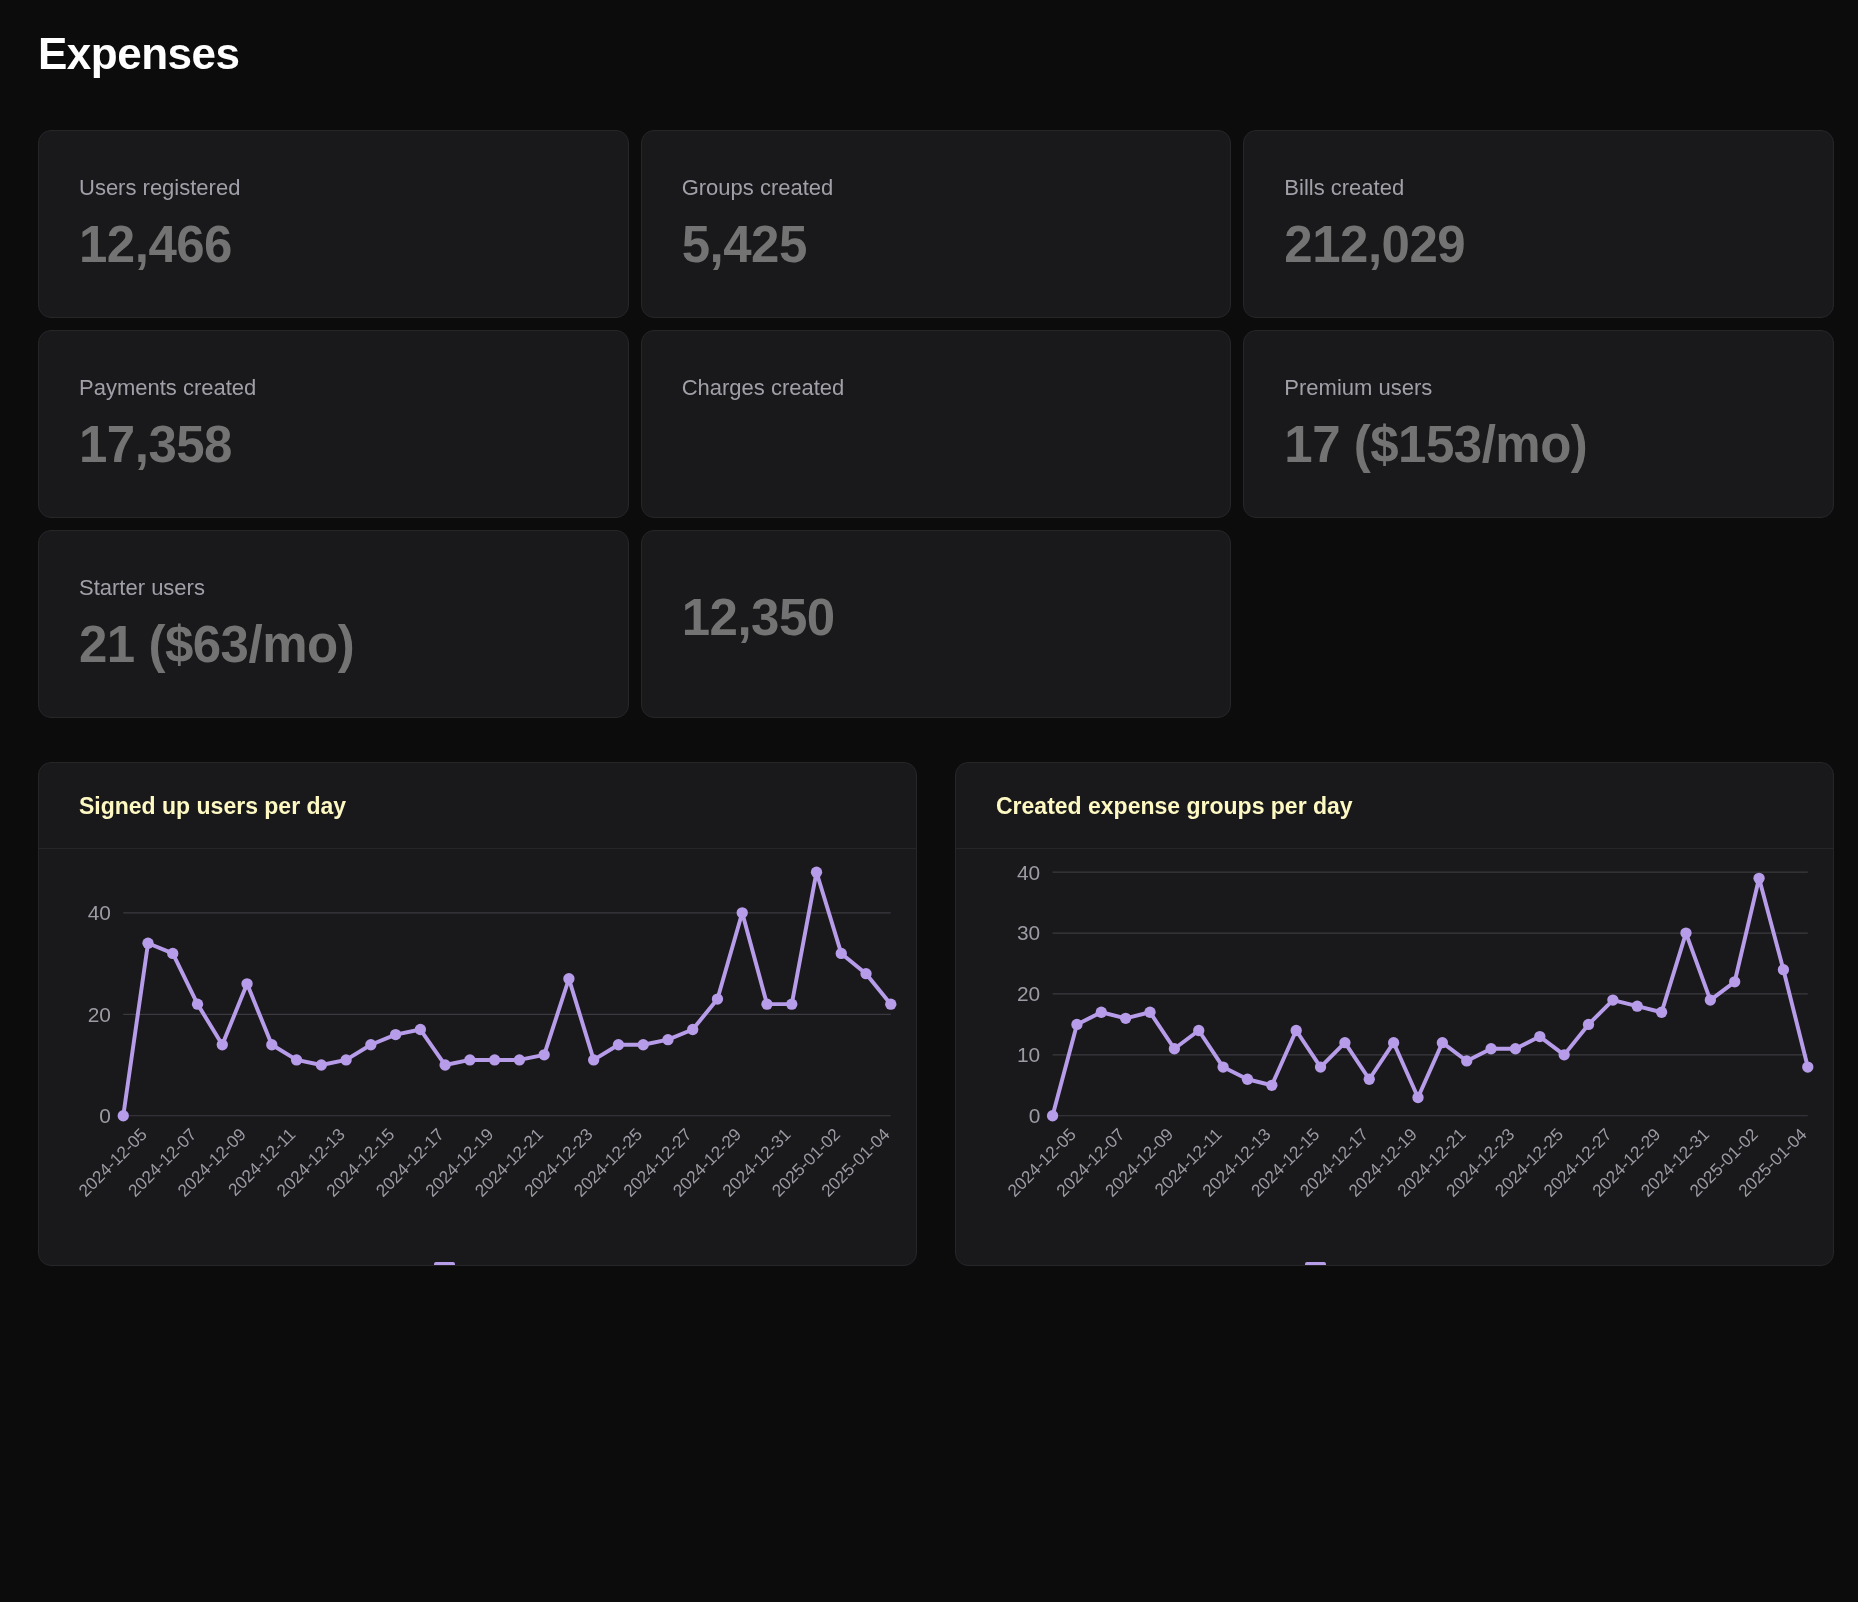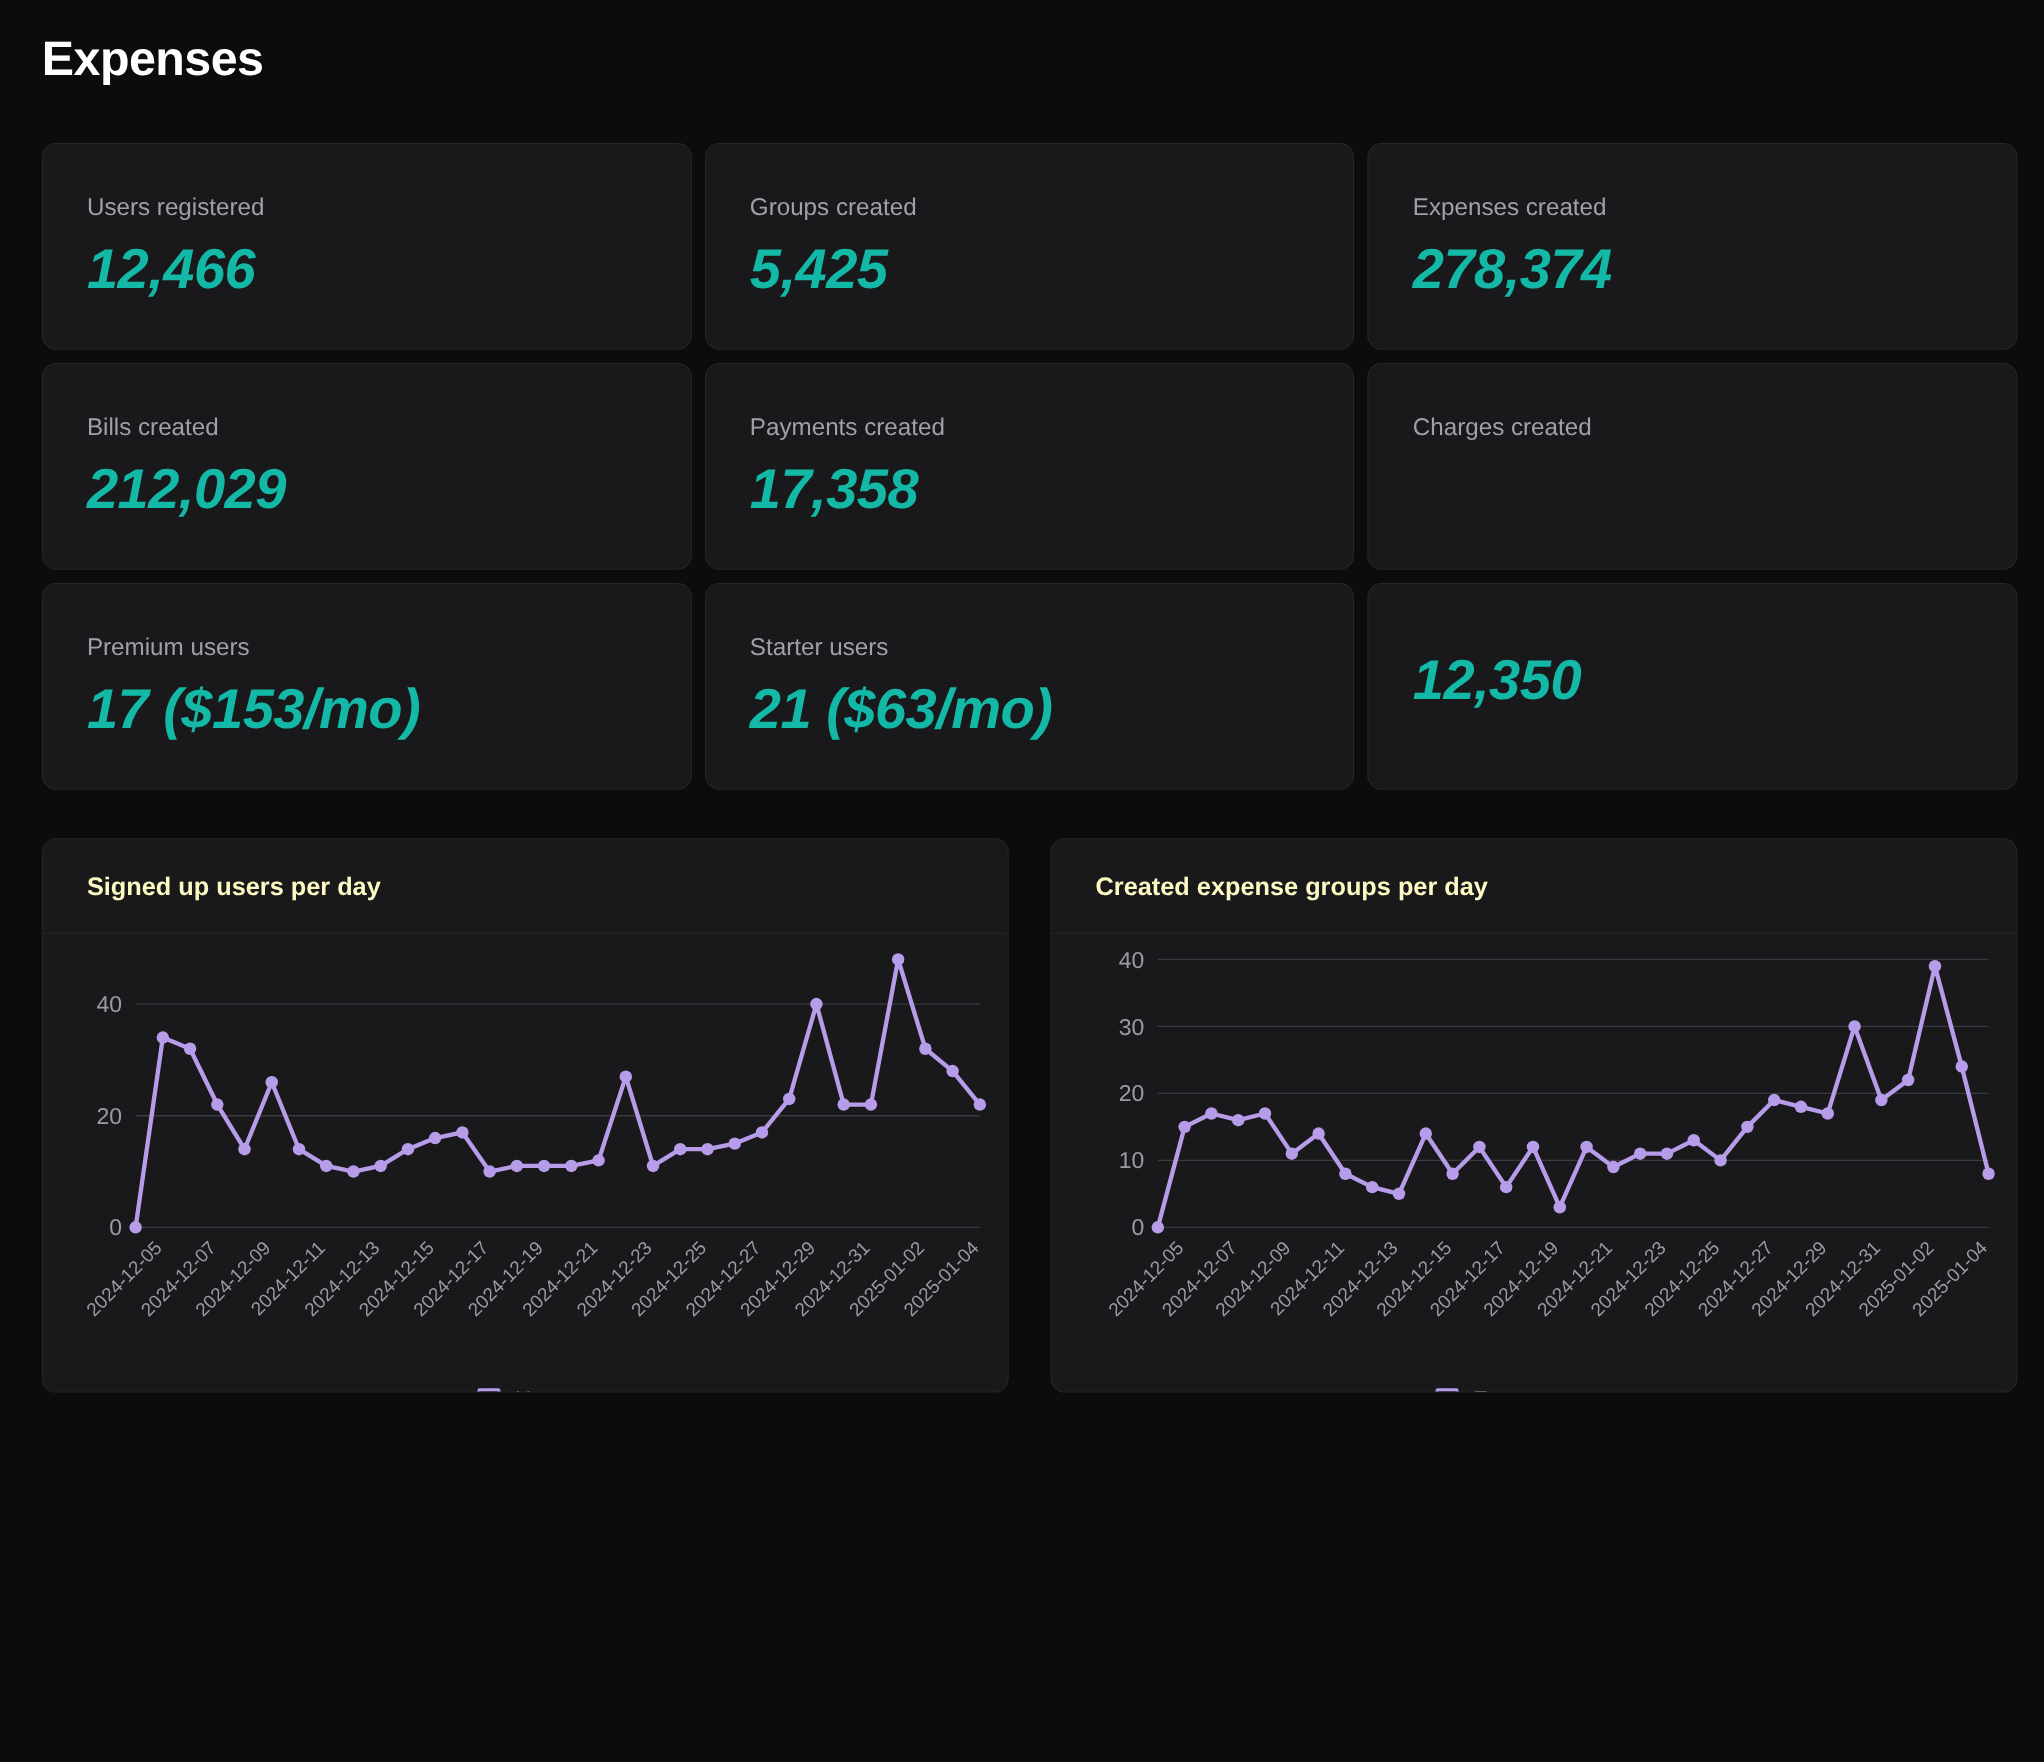"Expenses created" div.stat-card { html: <div> <div>Expenses created</div> <div>278,374</div> </div> -> none }
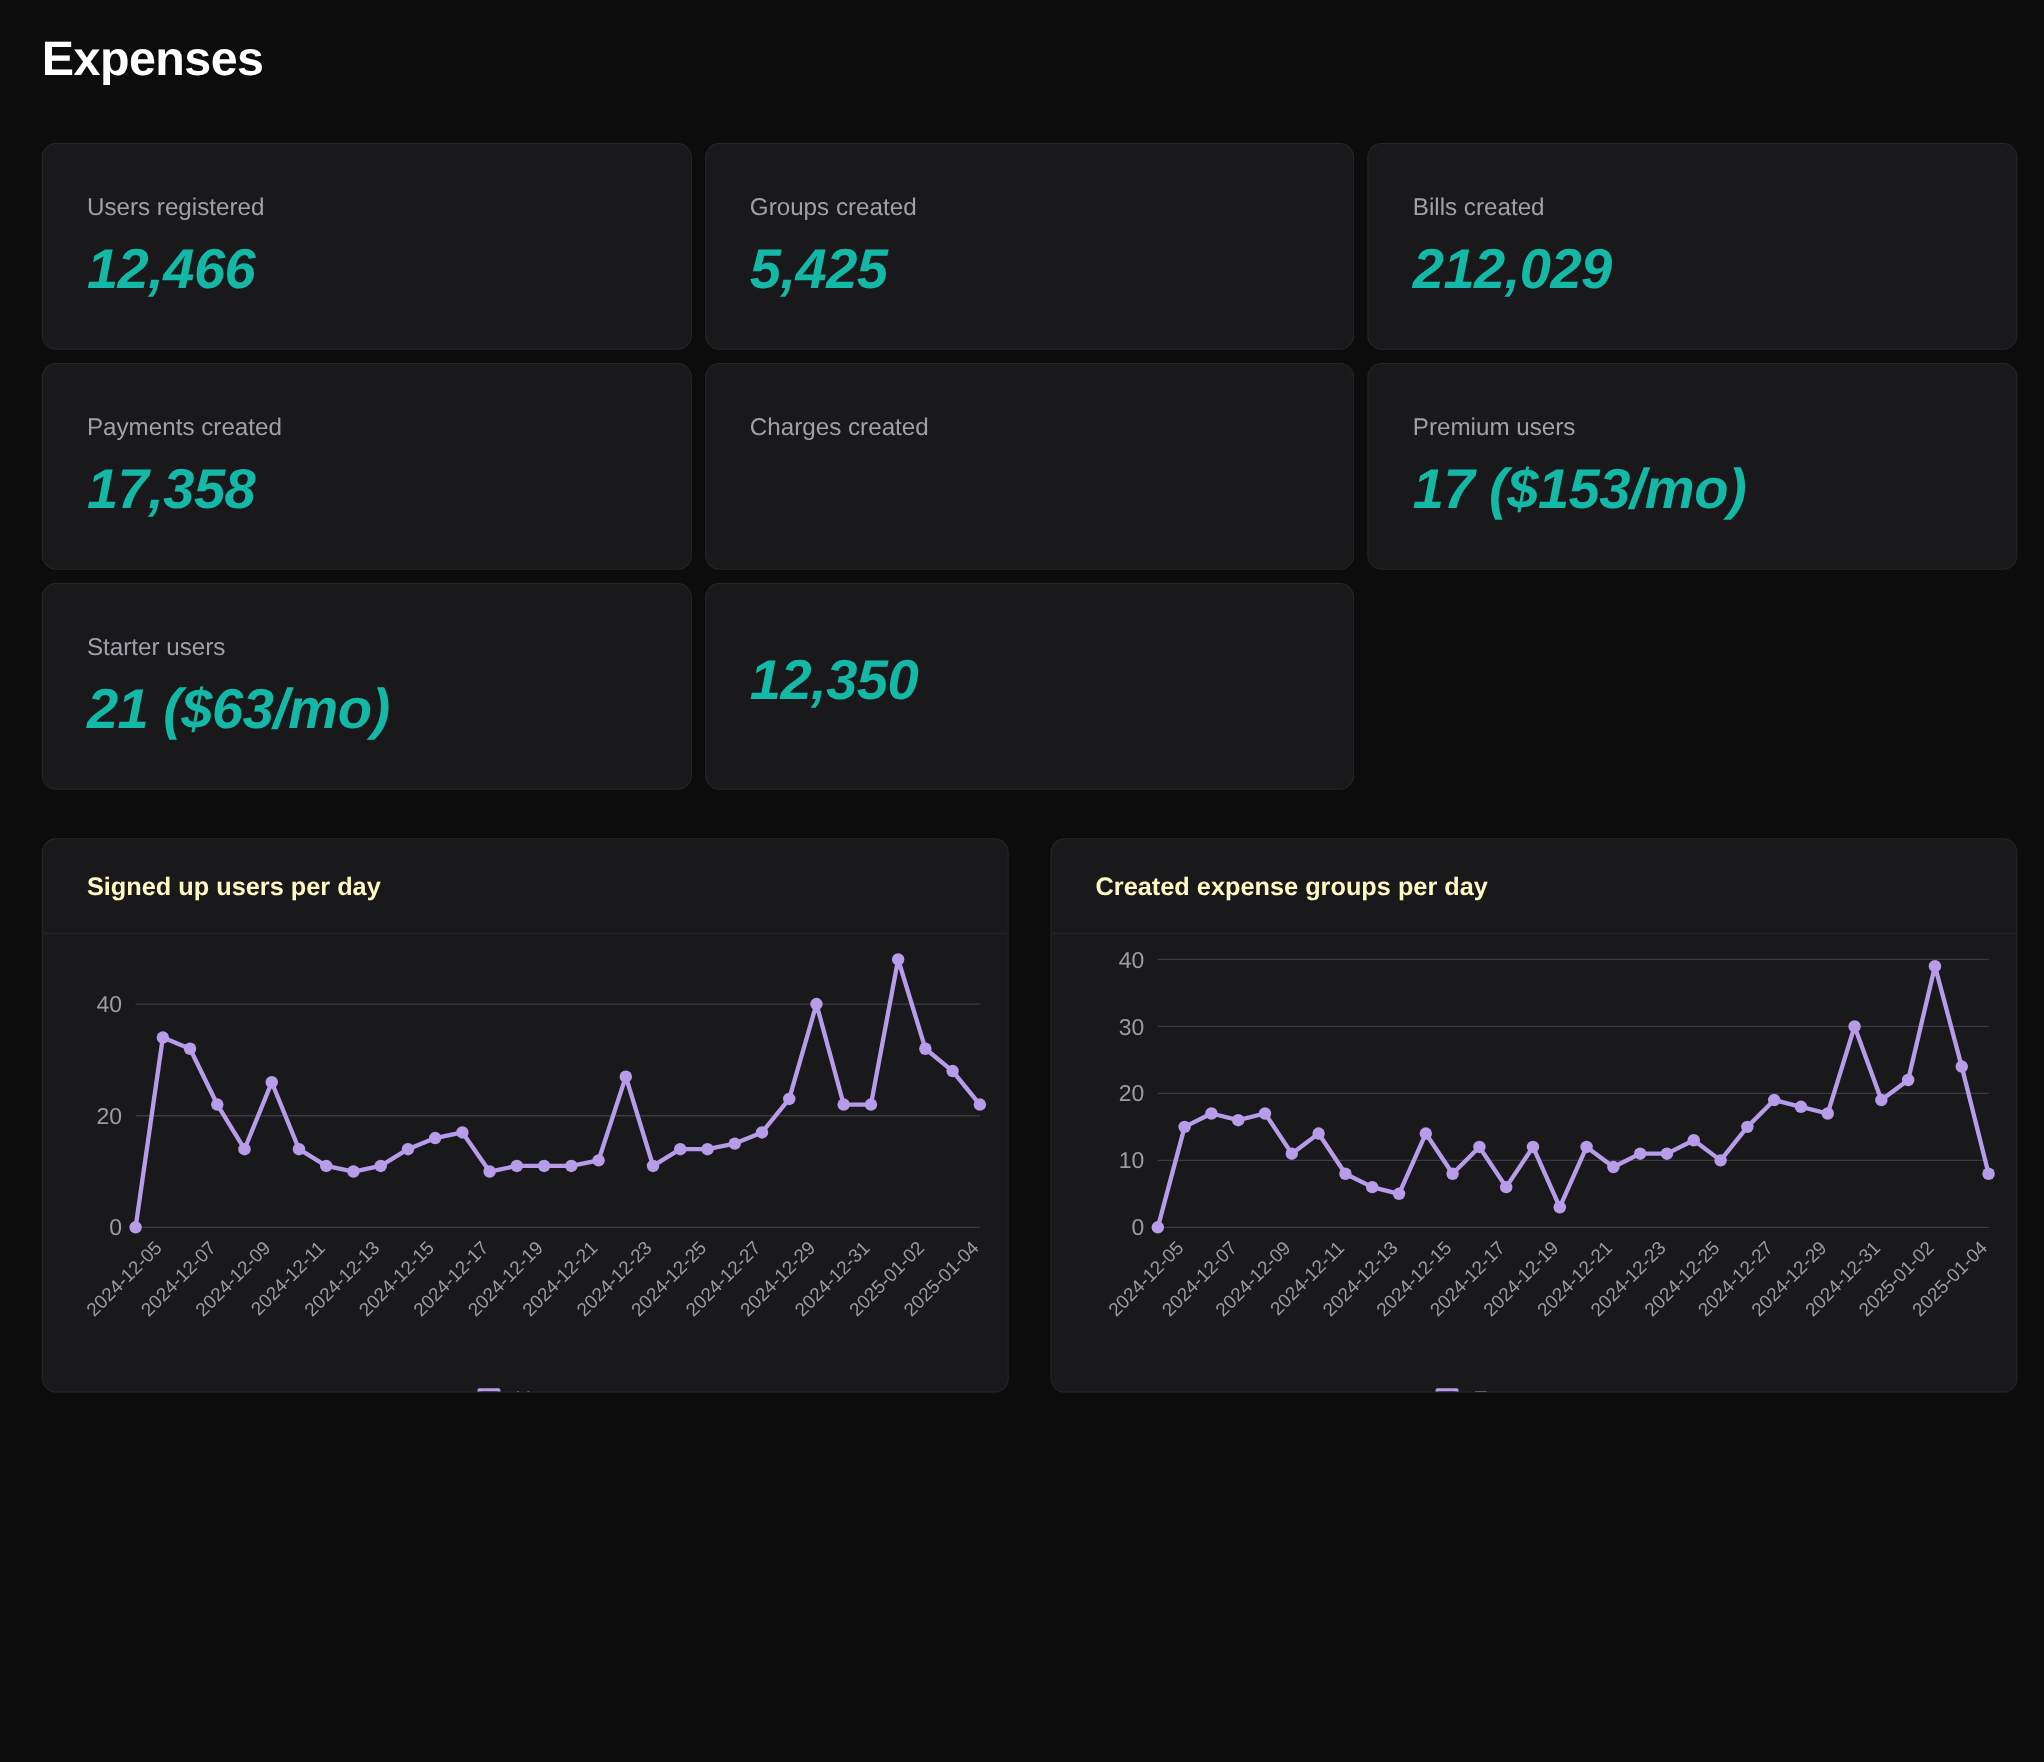"12,466" .stat-value { color: #14b8a6 -> #737373; font-style: italic -> none }
